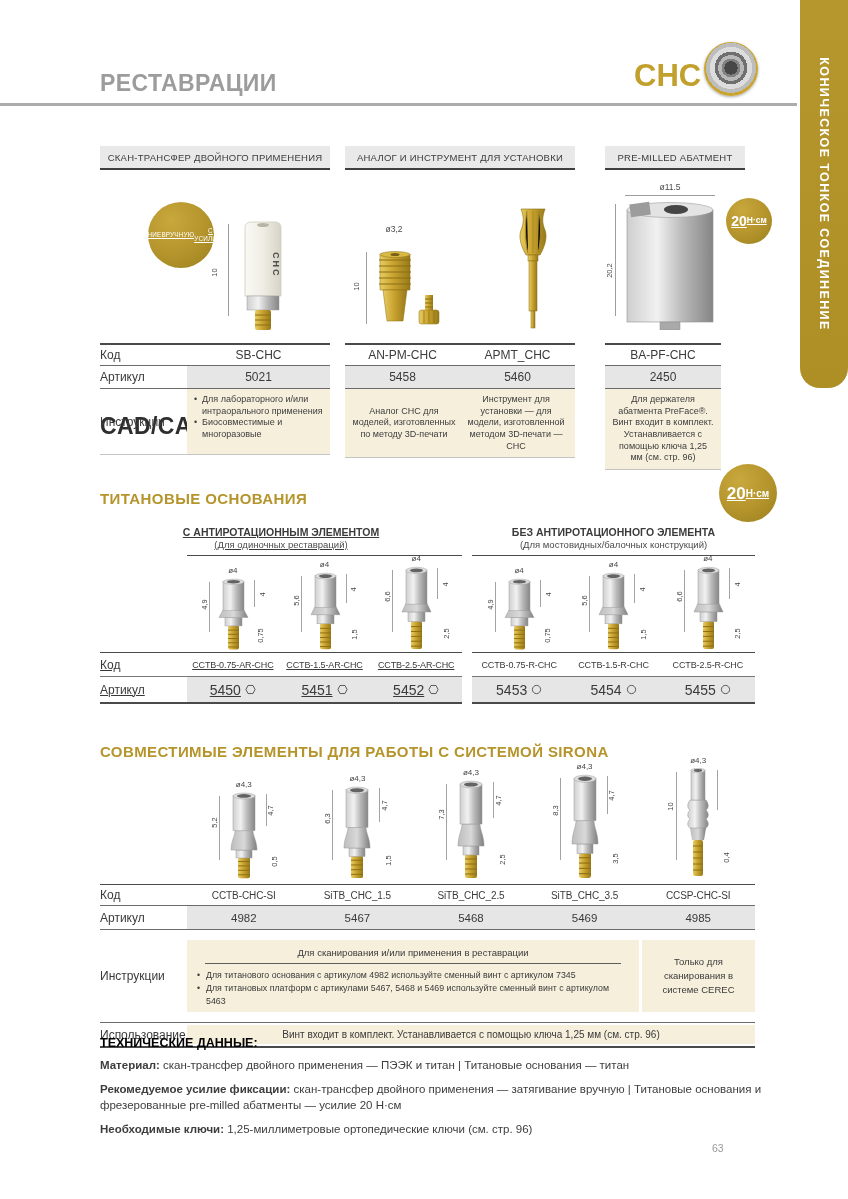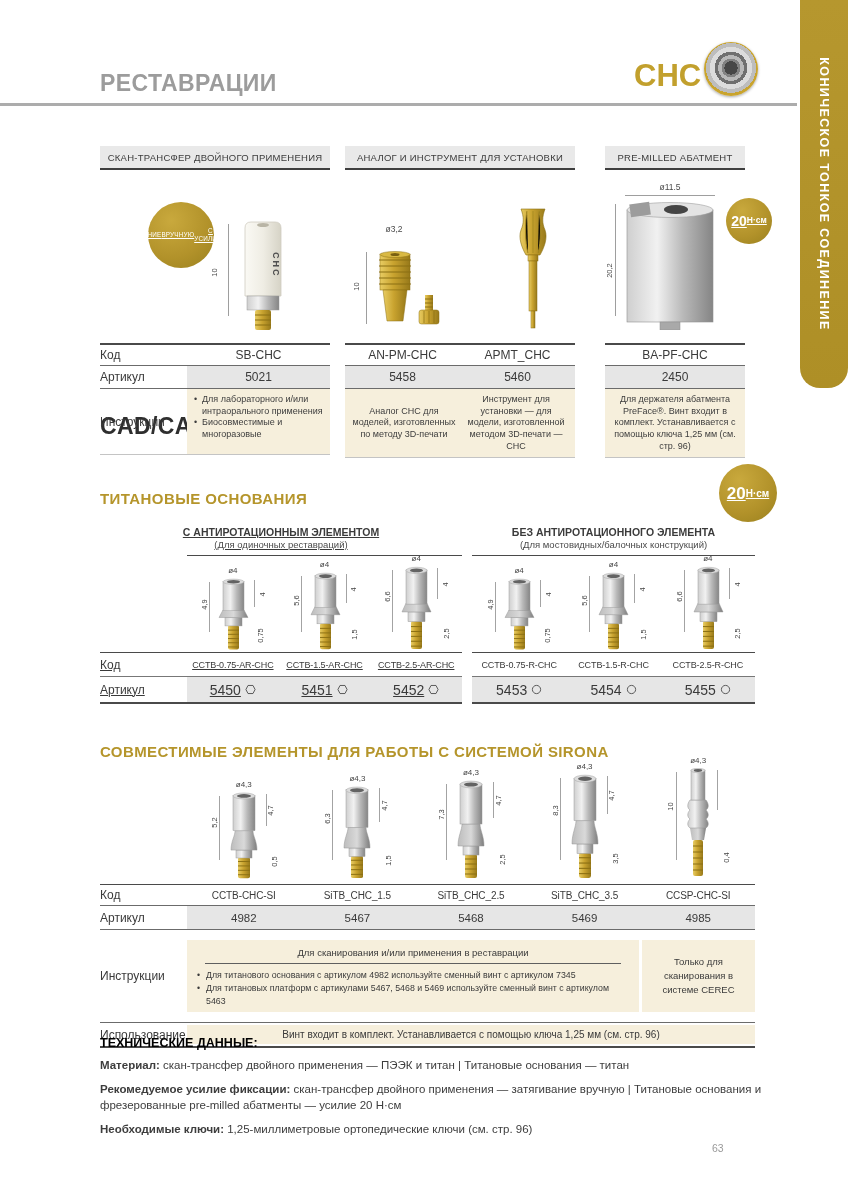"BA-PF-CHC" #t1g3 { width: 140px -> 116px }
